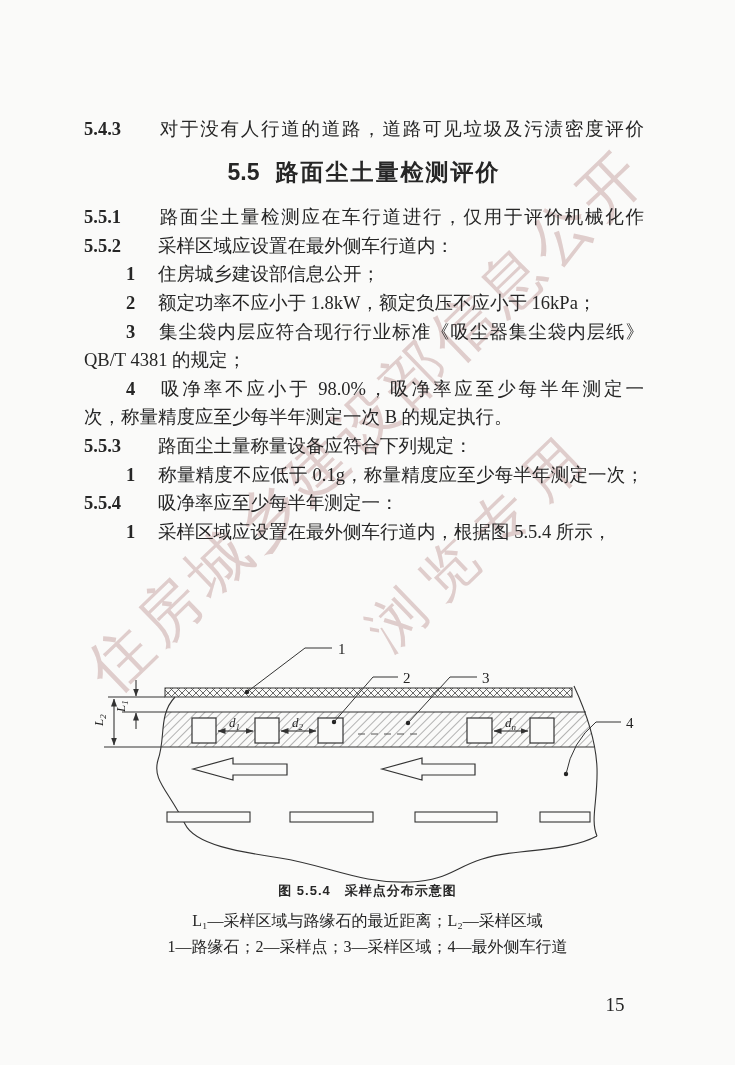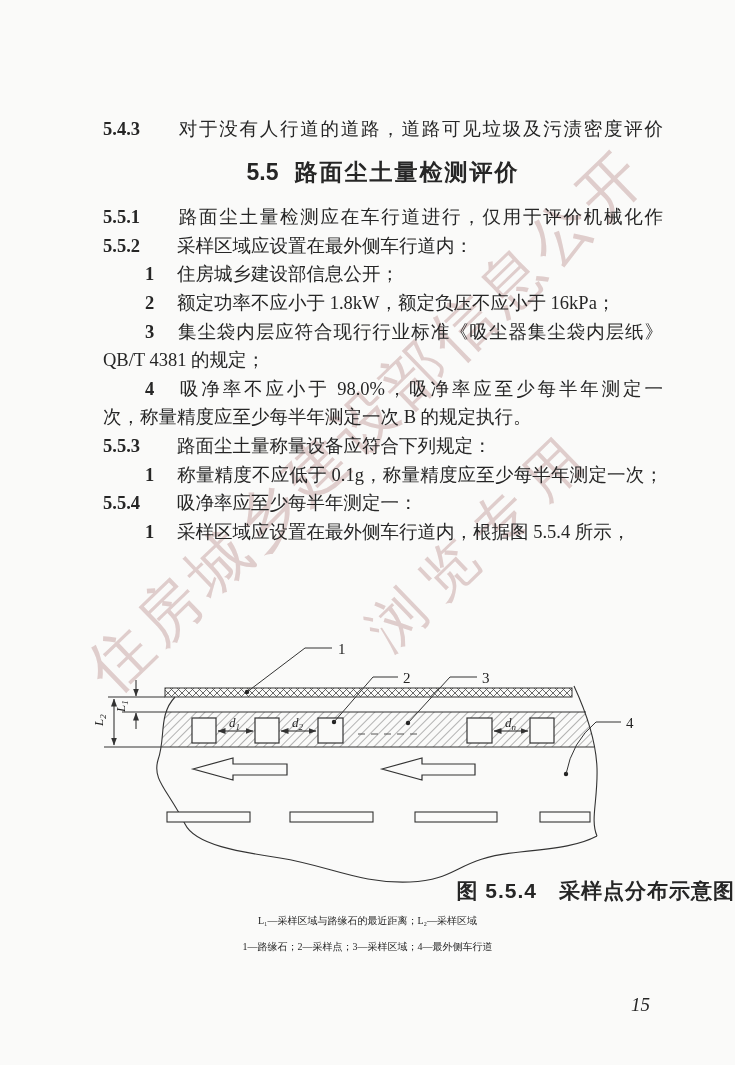"5.4.3 对于没有人行道的道路，道路可见垃圾及污渍密度评价" #body-text { left: 103px -> 84px }
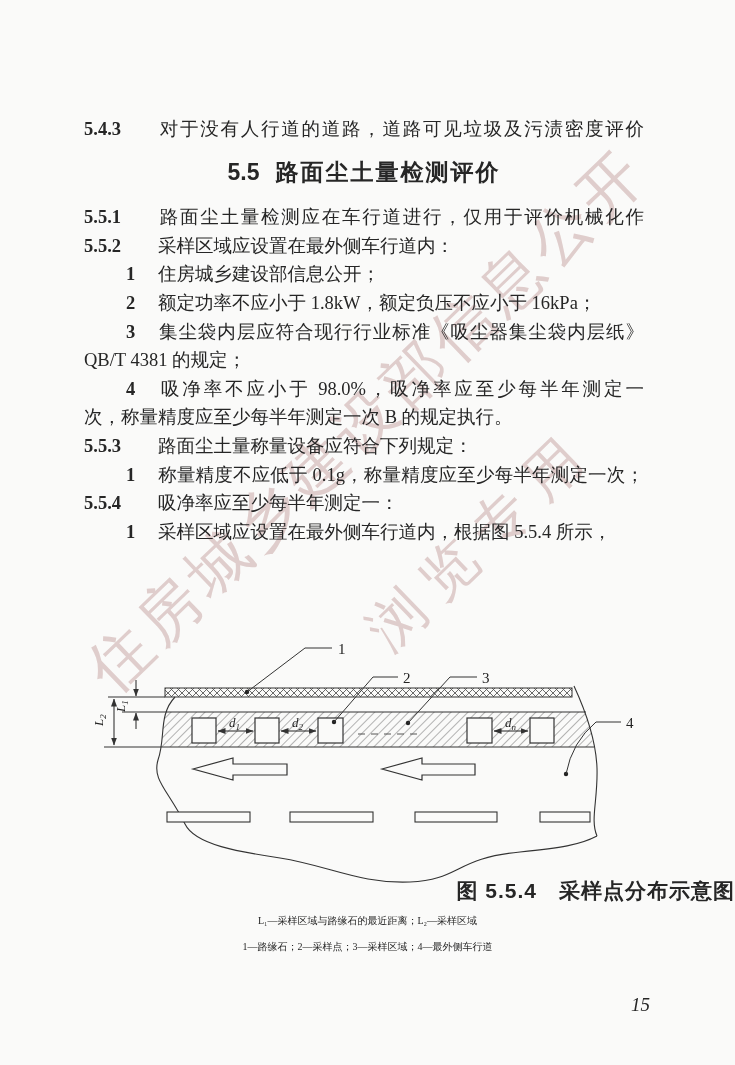"图 5.5.4 采样点分布示意图" #fig-caption { font-size: 21px -> 13px; text-align: right -> center }
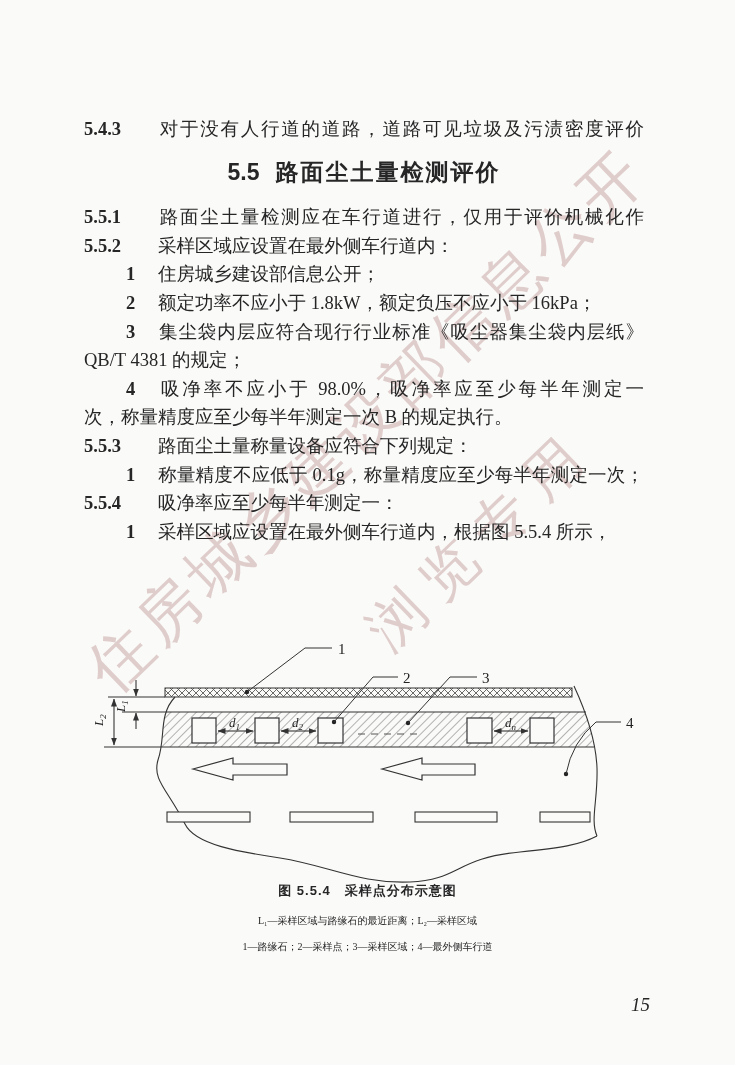"L₁—采样区域与路缘石的最近距离；L₂—采样区域" #fig-legend { font-size: 10px -> 16px }
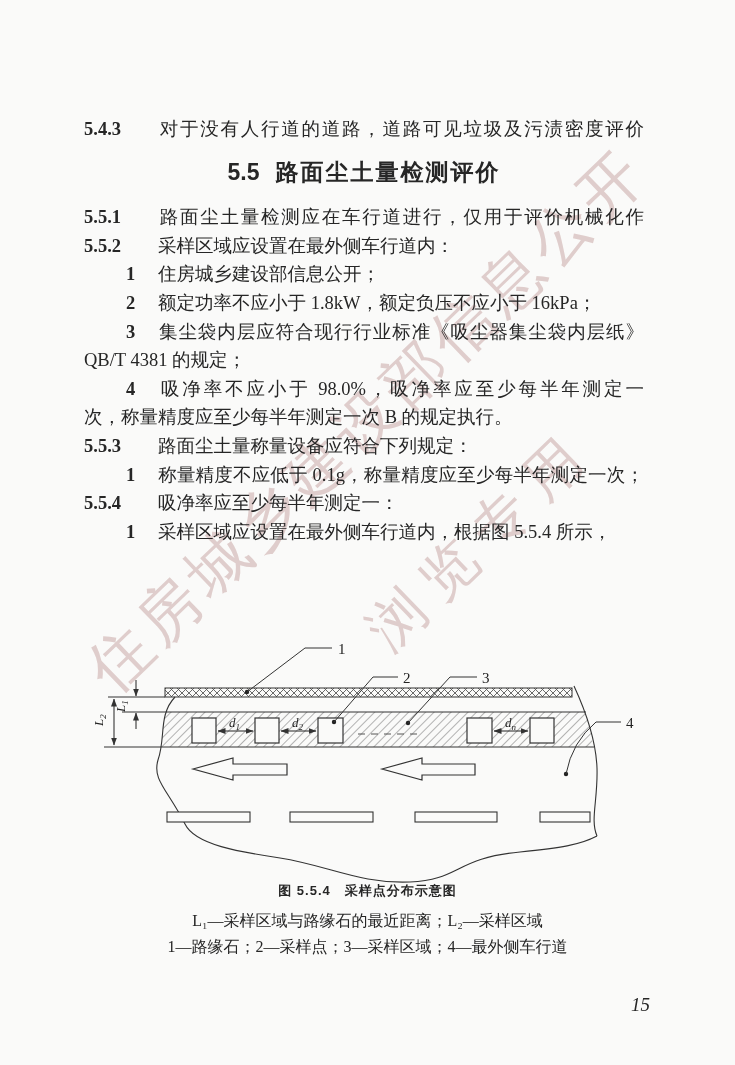"15" #page-number { font-style: italic -> none; text-align: right -> center }
